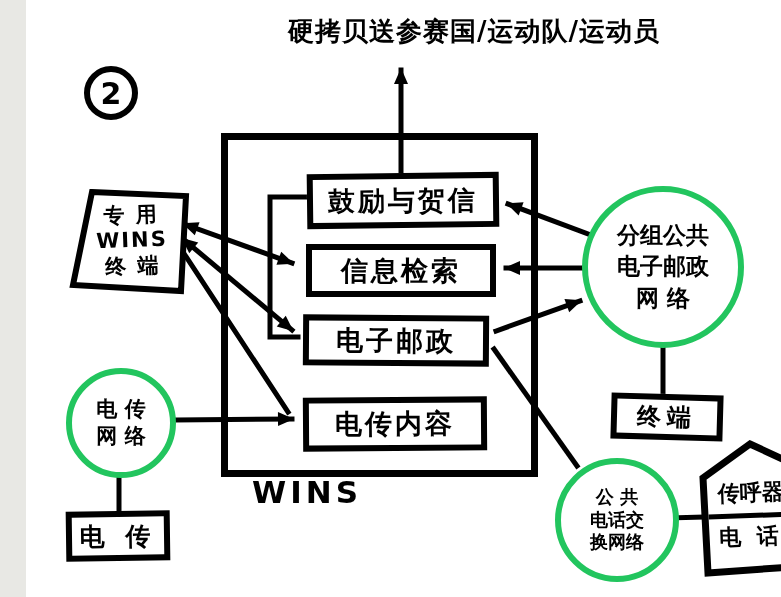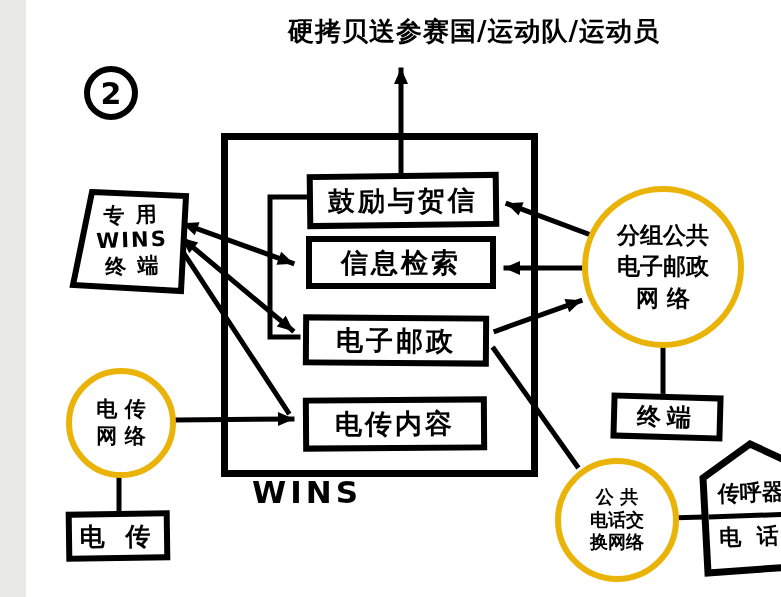"分组公共" .circle { border: 6px solid #eab308 -> 6px solid #22c55e }
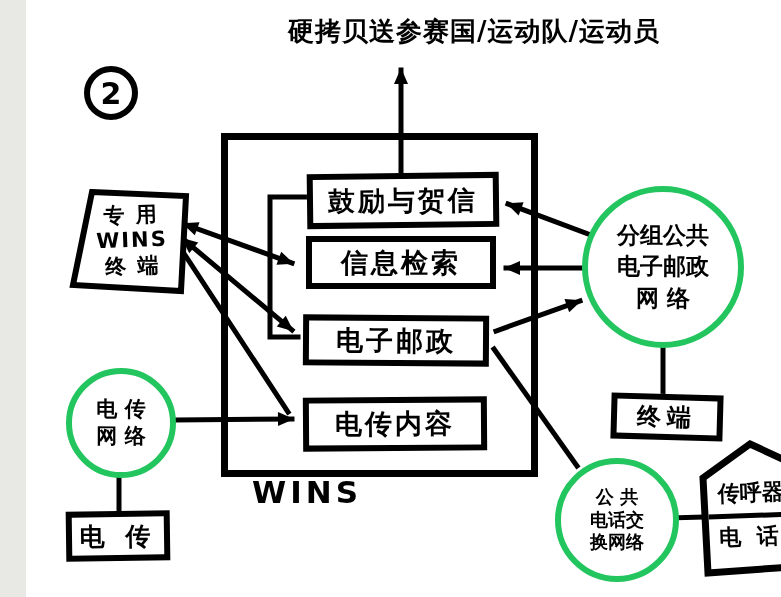"信息检索" .mod2 { top: 236px -> 244px }
